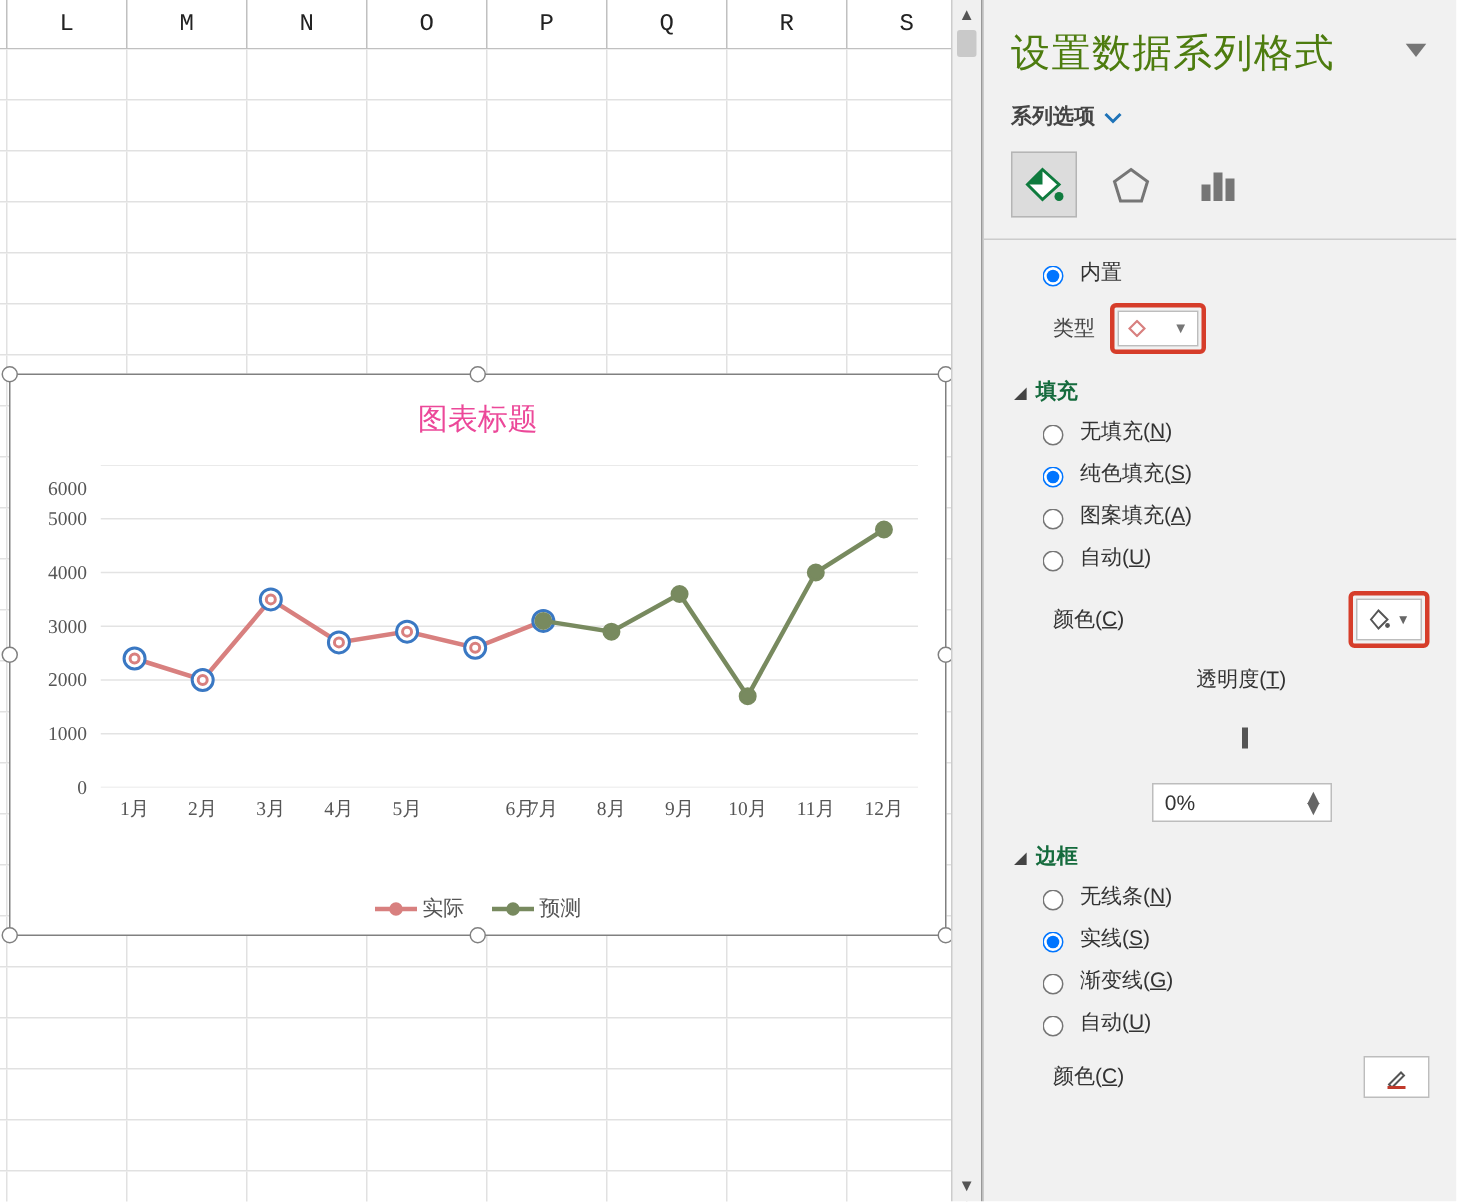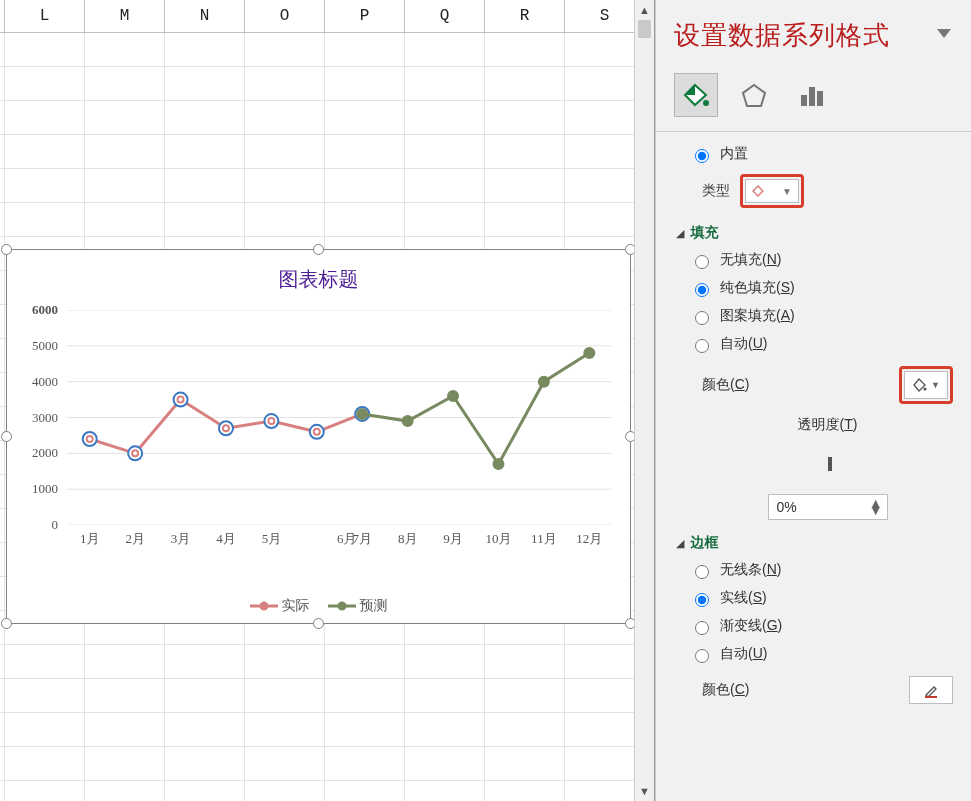"设置数据系列格式" .pane-title { color: #b91c1c -> #4d7c0f }
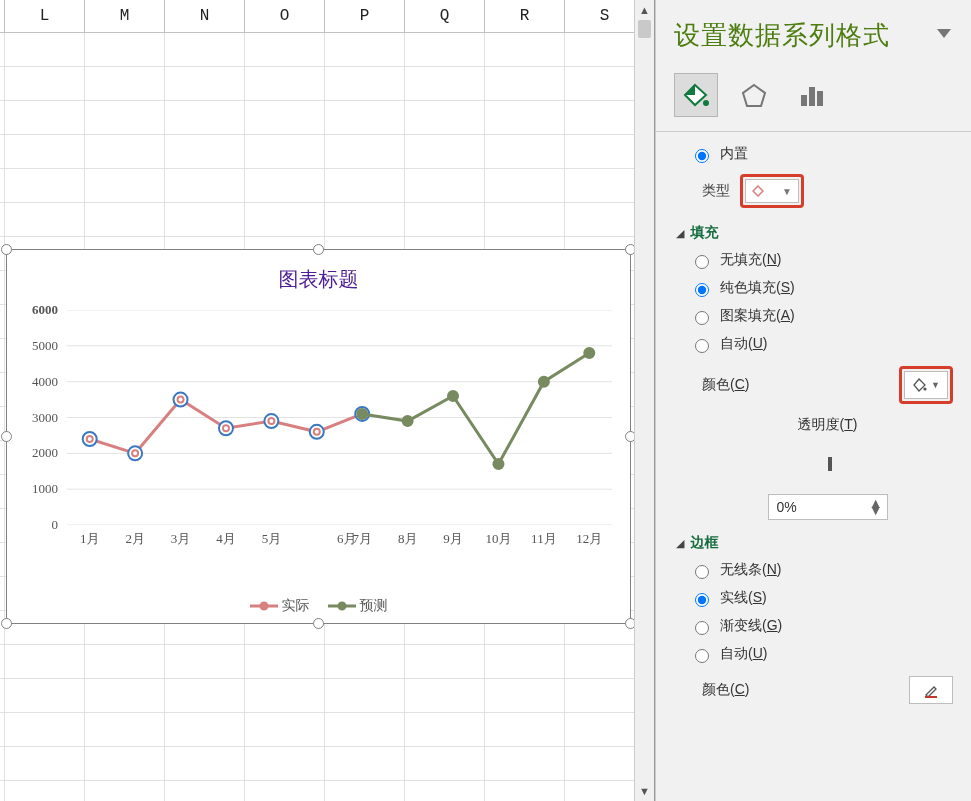"系列选项" div.opt-heading { html: none -> <div> <b>系列选项</b> <span> <svg> <polyline></polyline> </svg> </span> </div> }
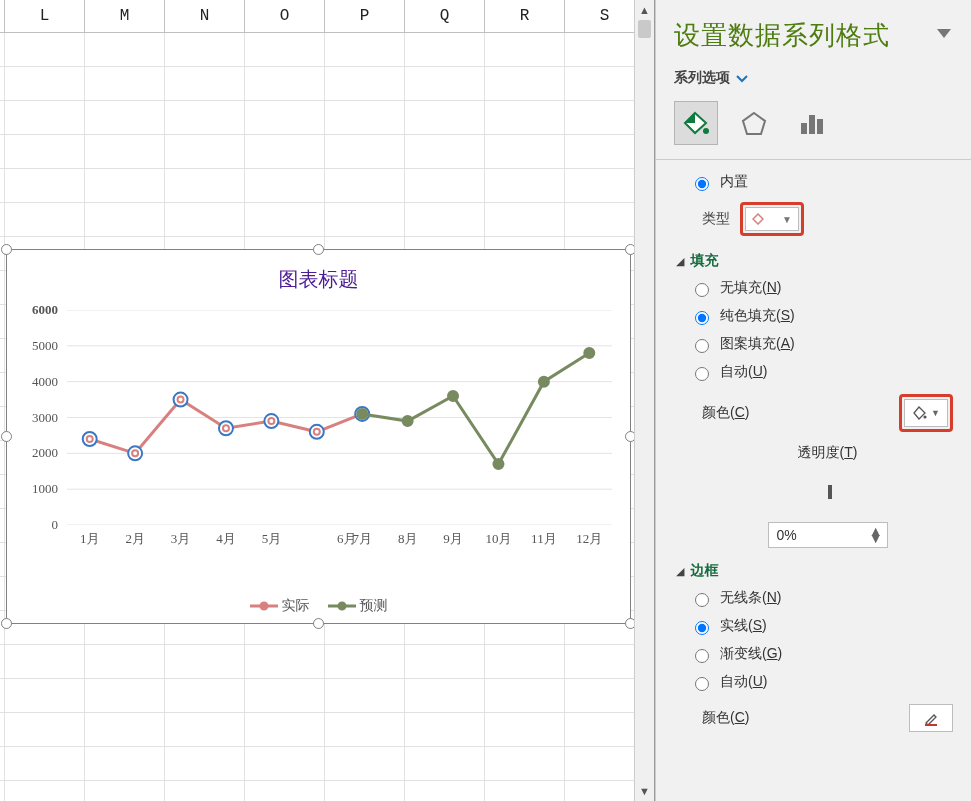"图表标题" .chart-title { color: #4c1d95 -> #ec4899 }
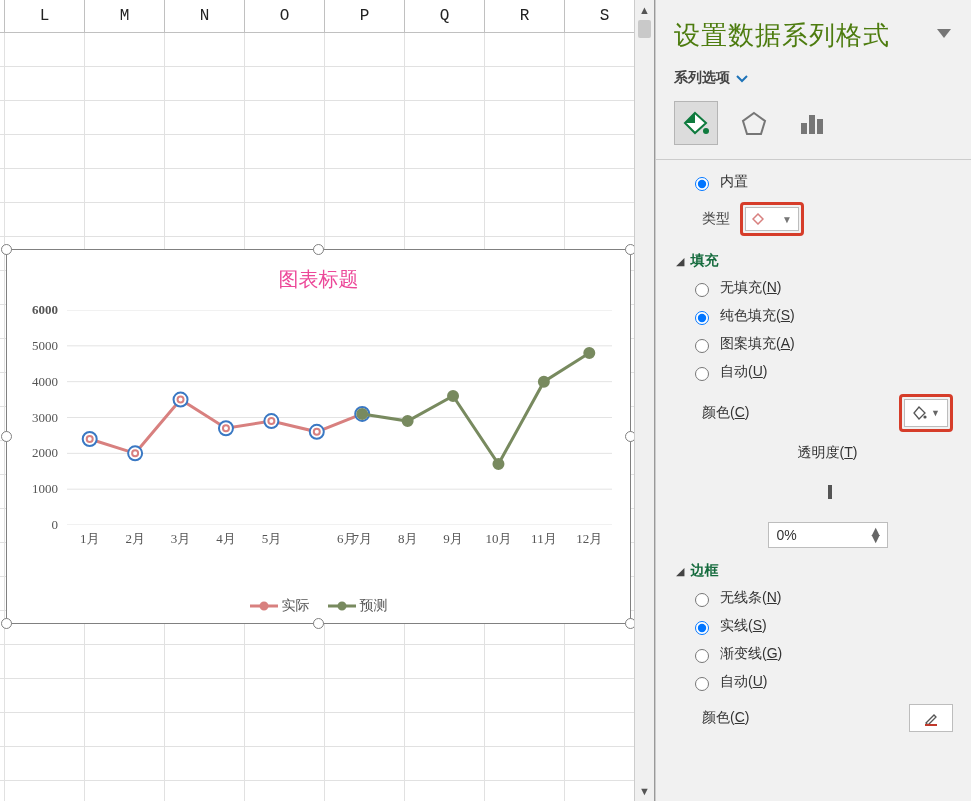"6000" div.ytick { font-weight: bold -> none; top: 0px -> 16px }
